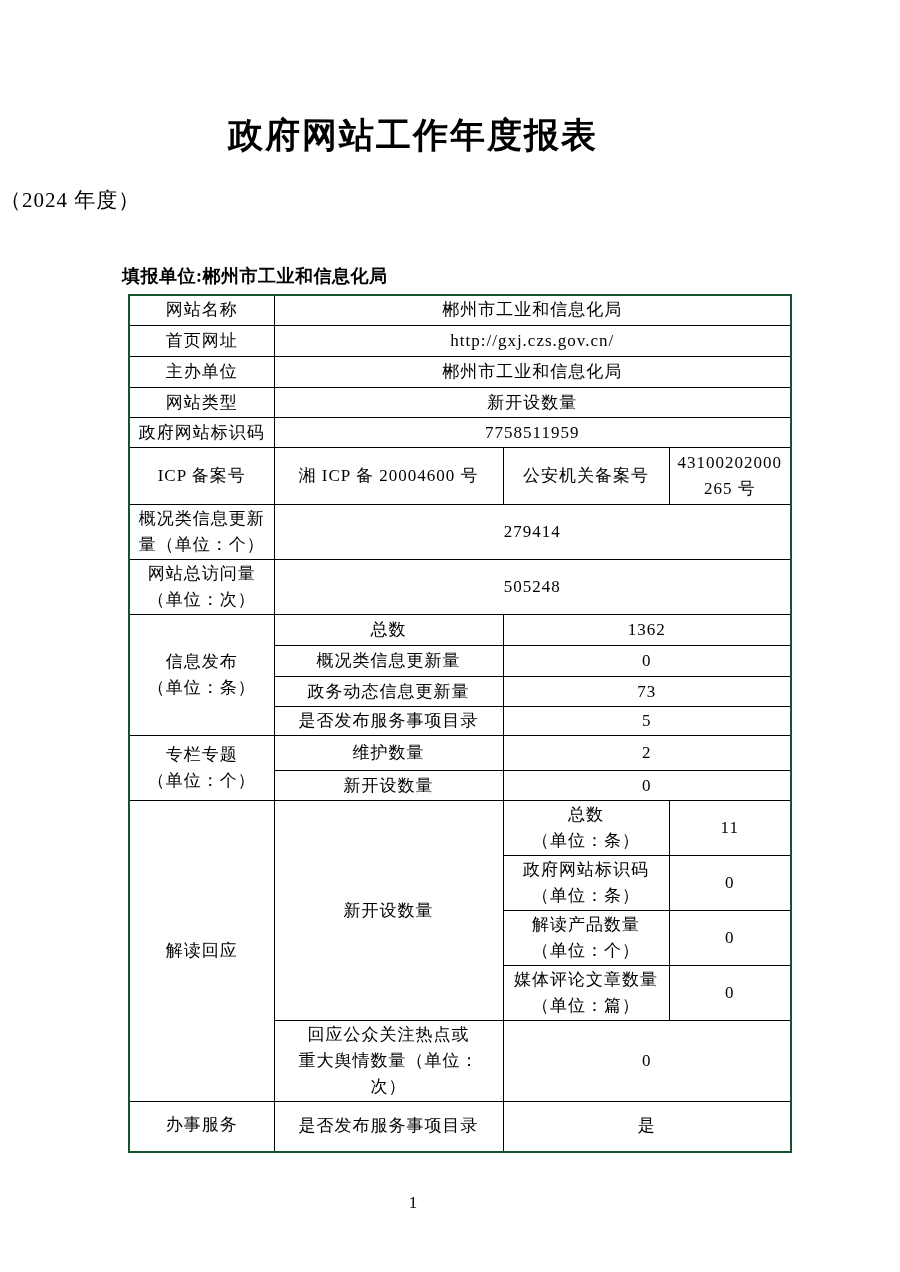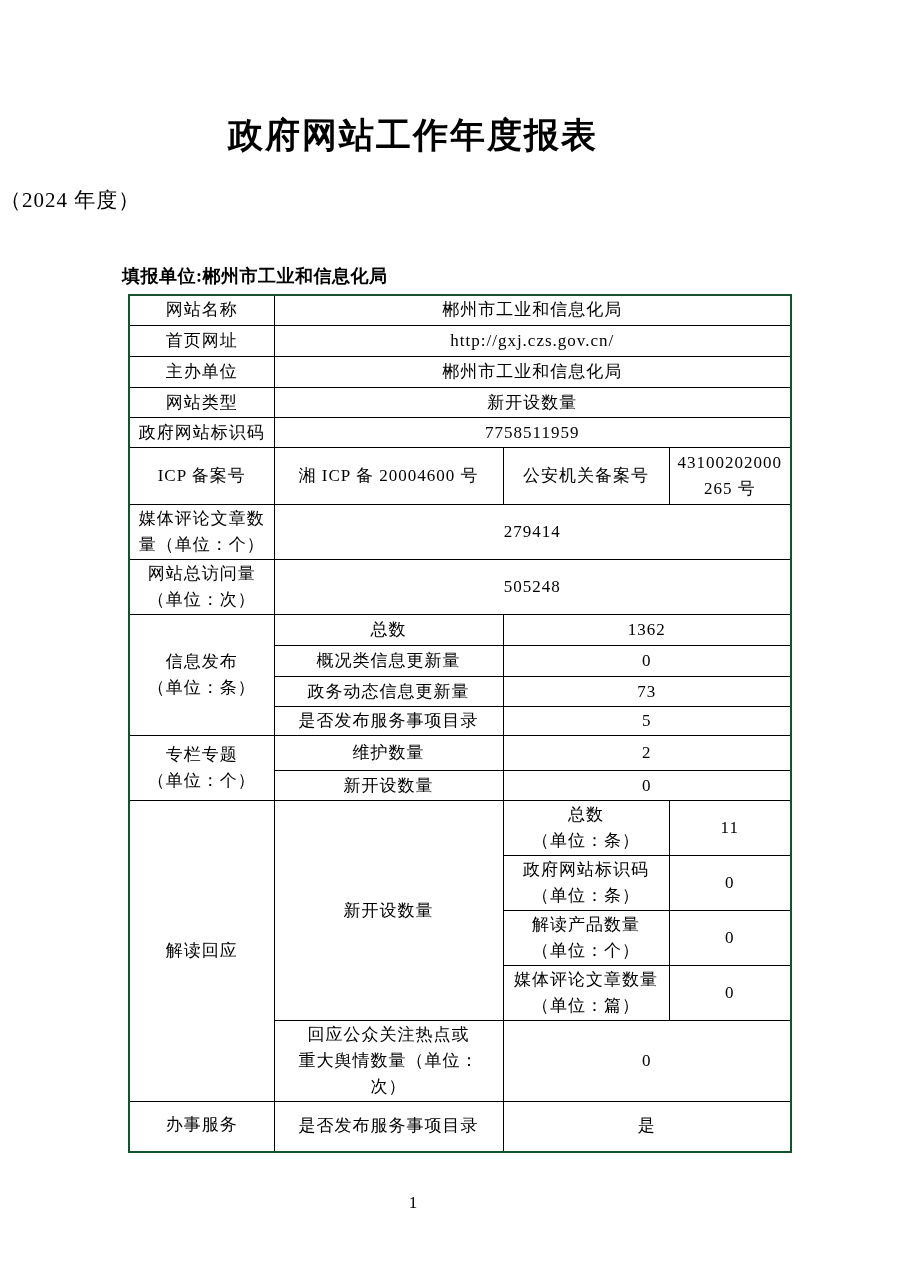"媒体评论文章数量（单位：个）" td.tal { text: 媒体评论文章数 -> 概况类信息更新 }
